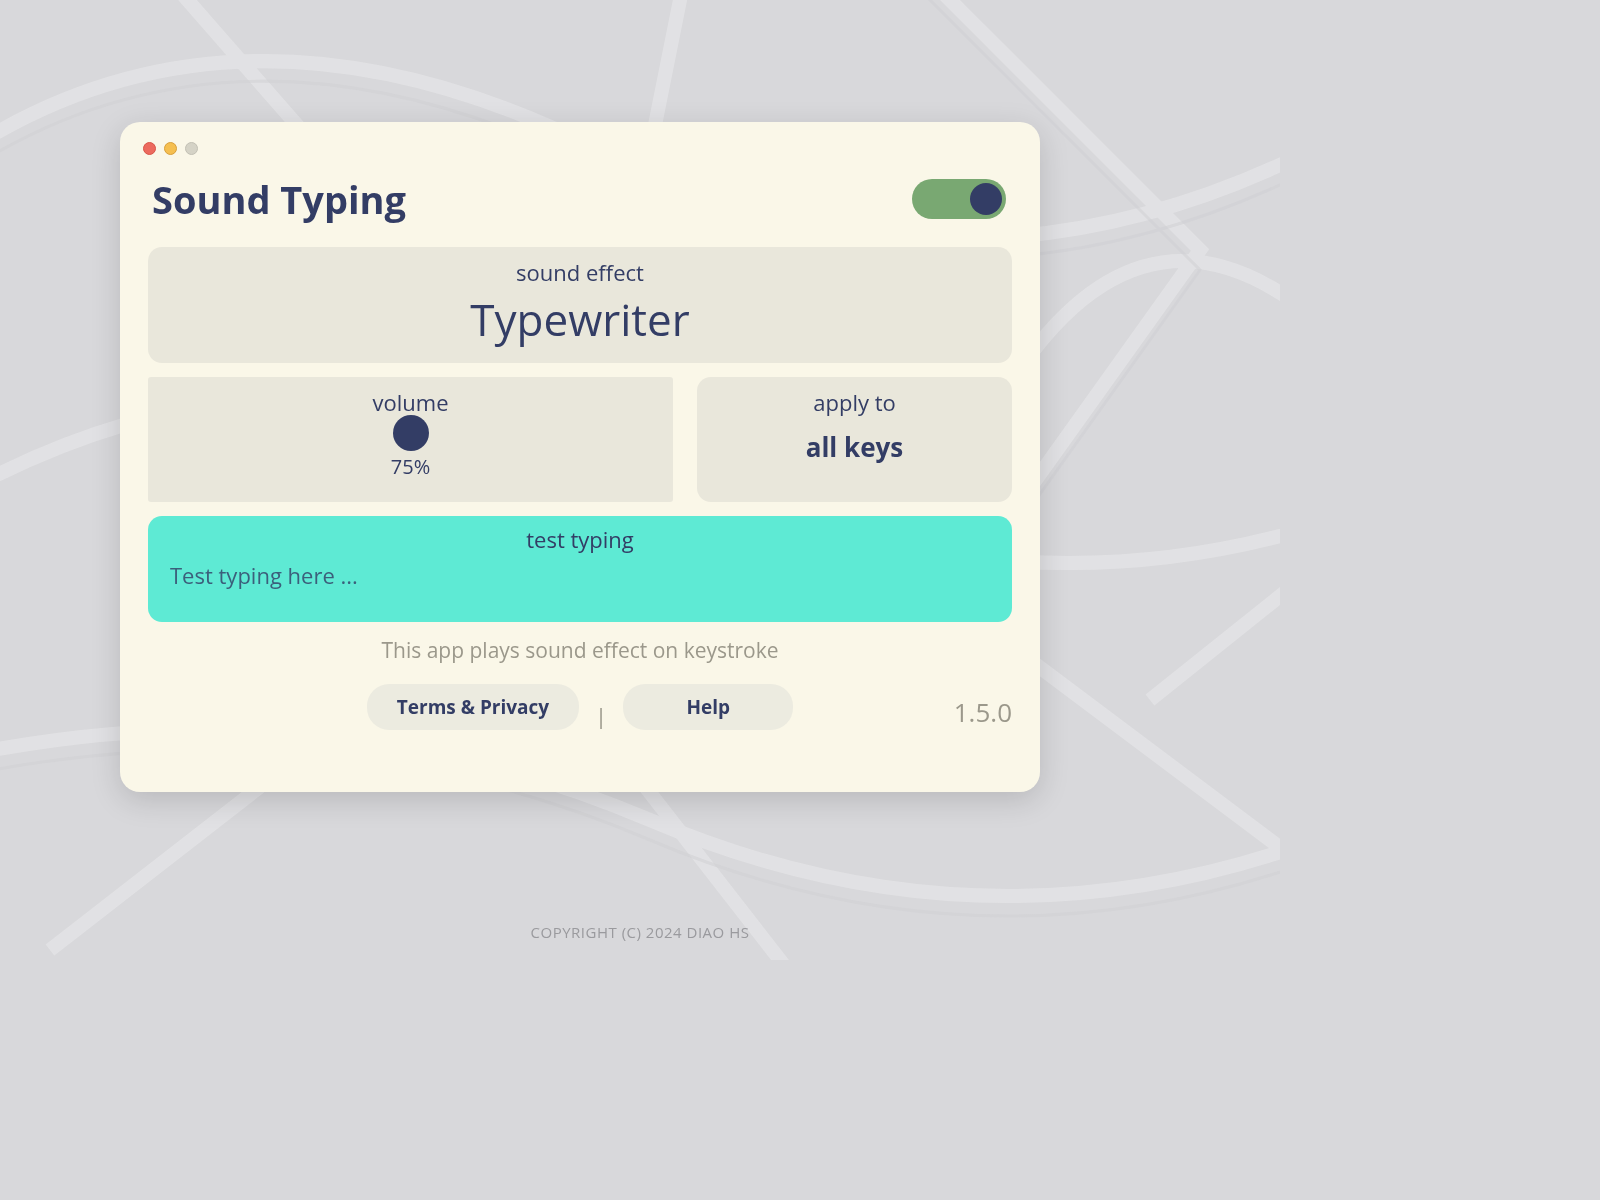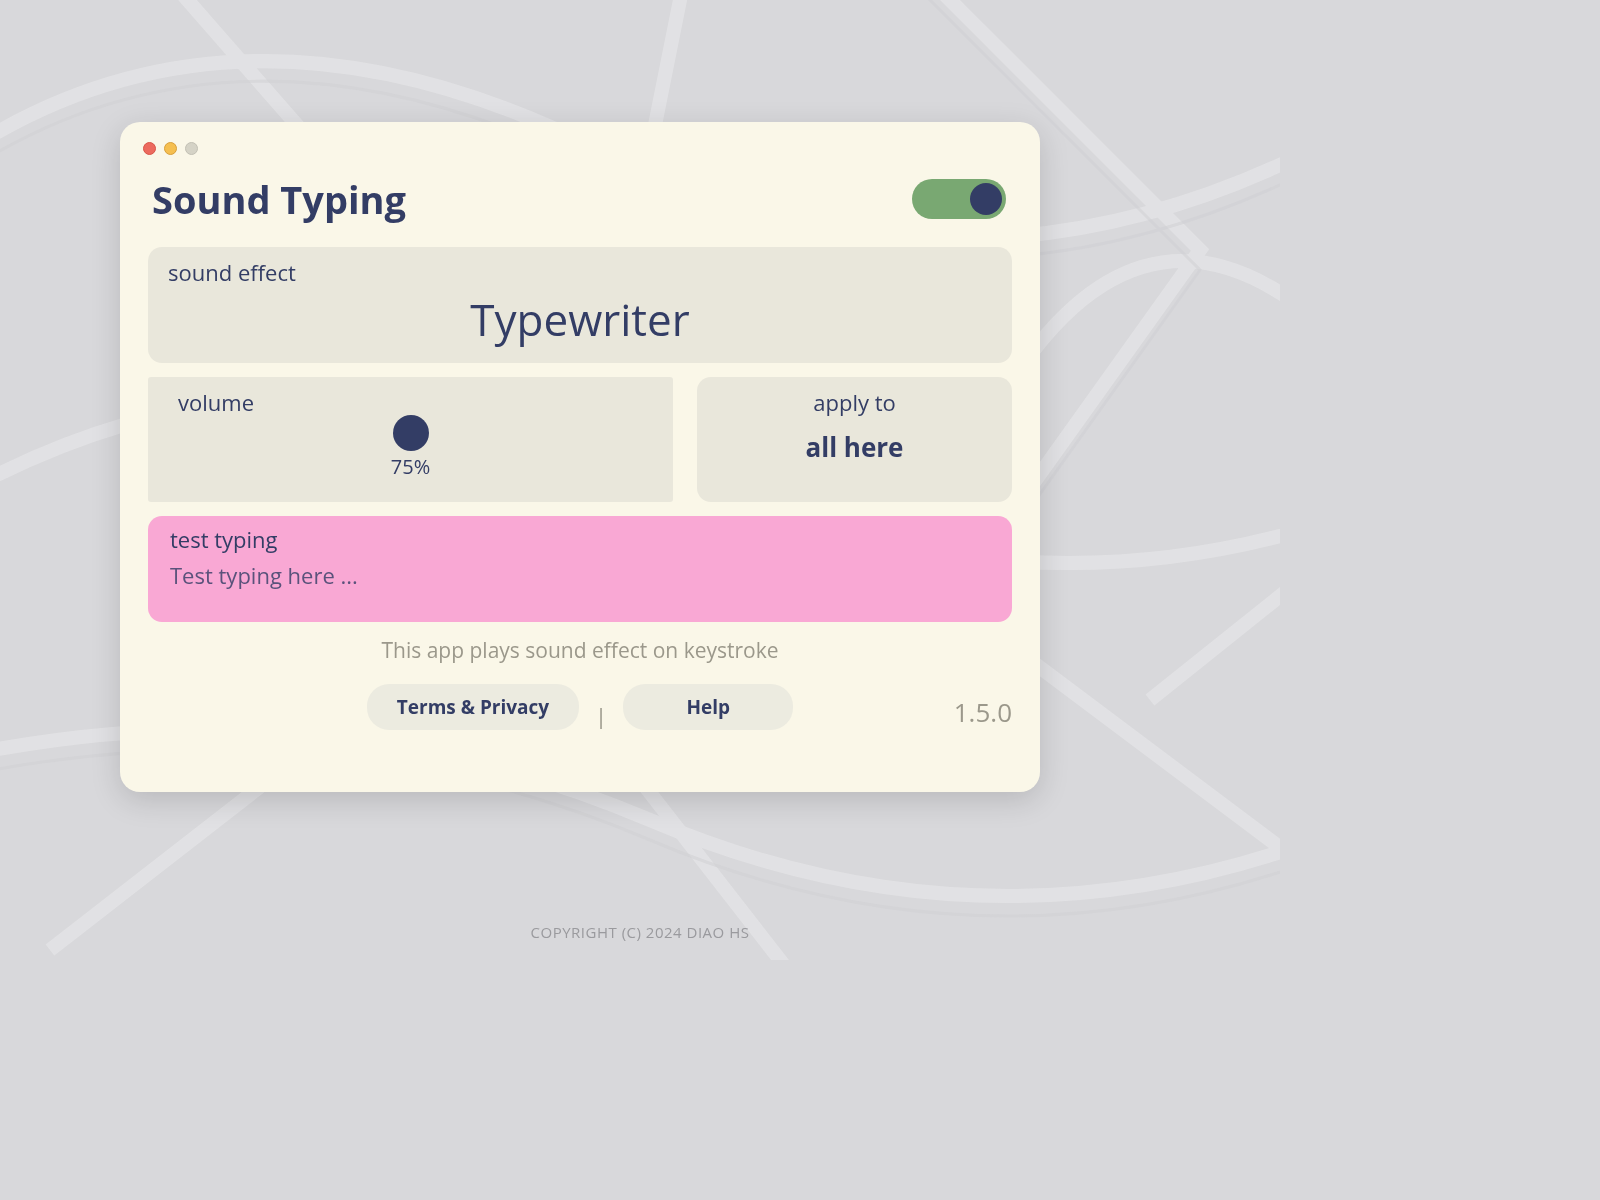"sound effect" .panel-label { text-align: none -> center }
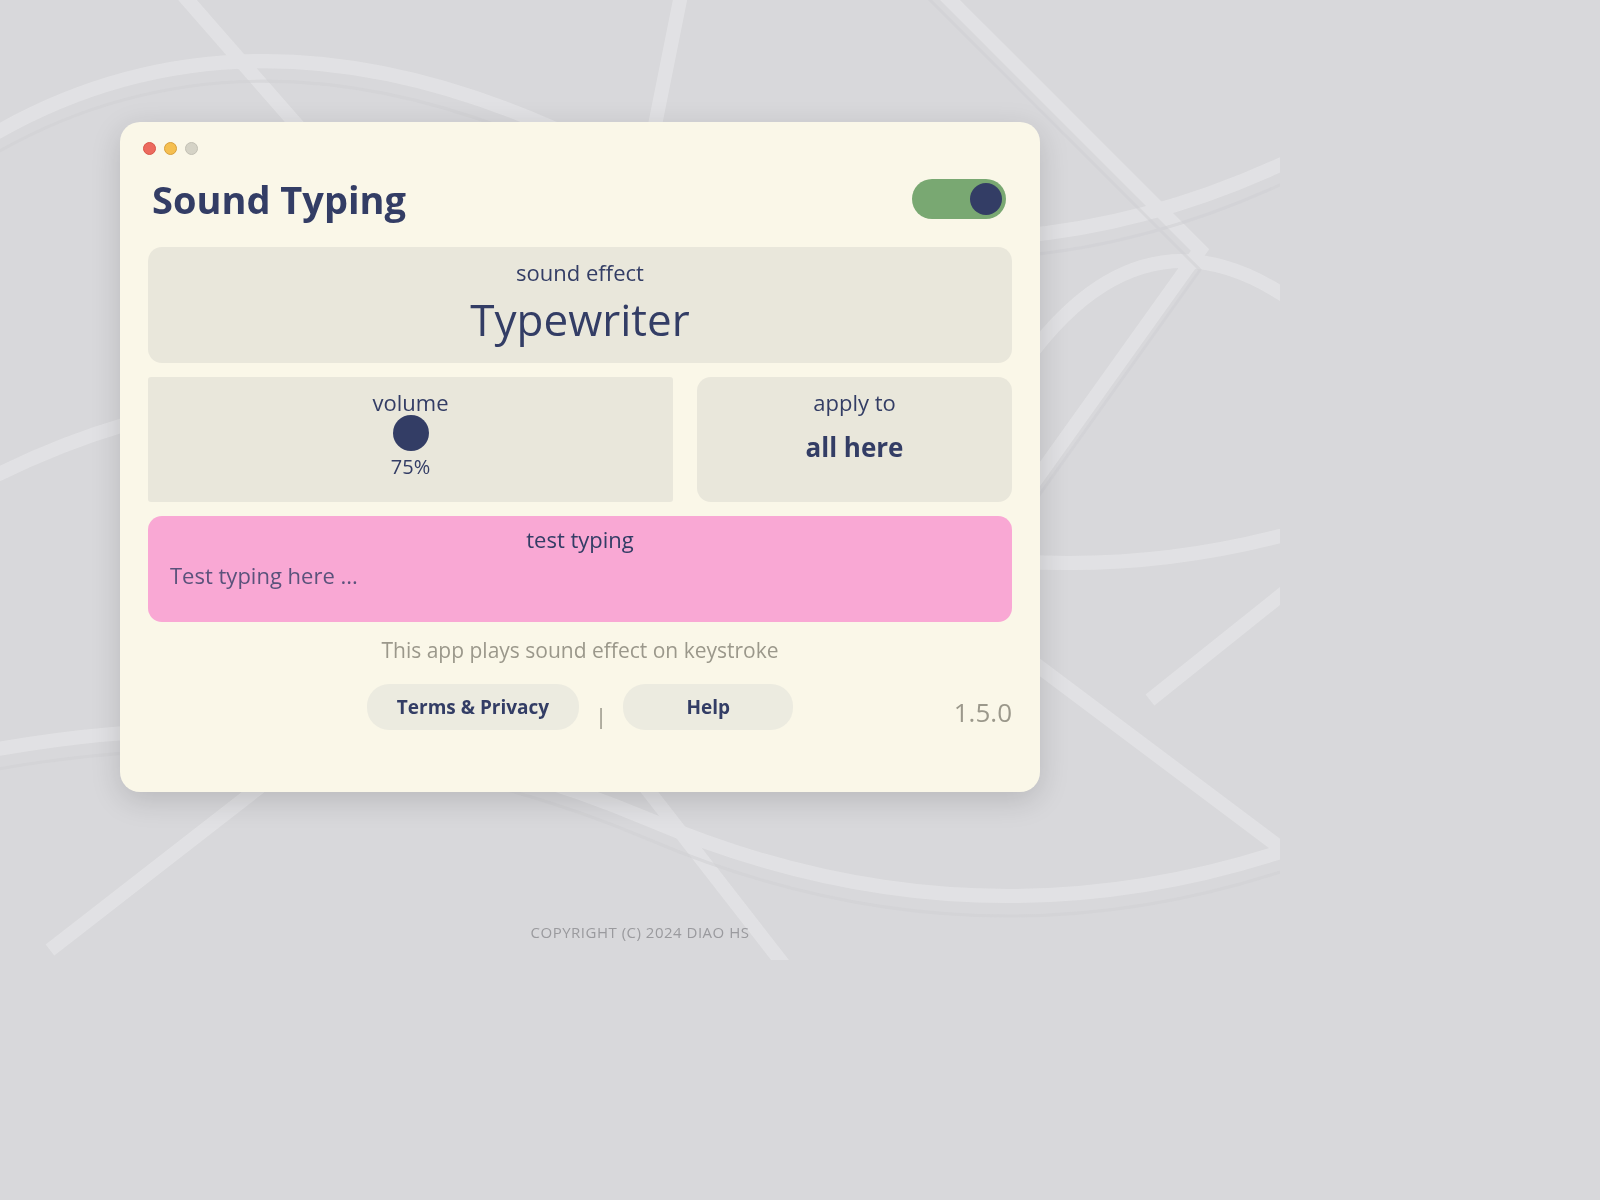"all here" div.apply-value { text: here -> keys }
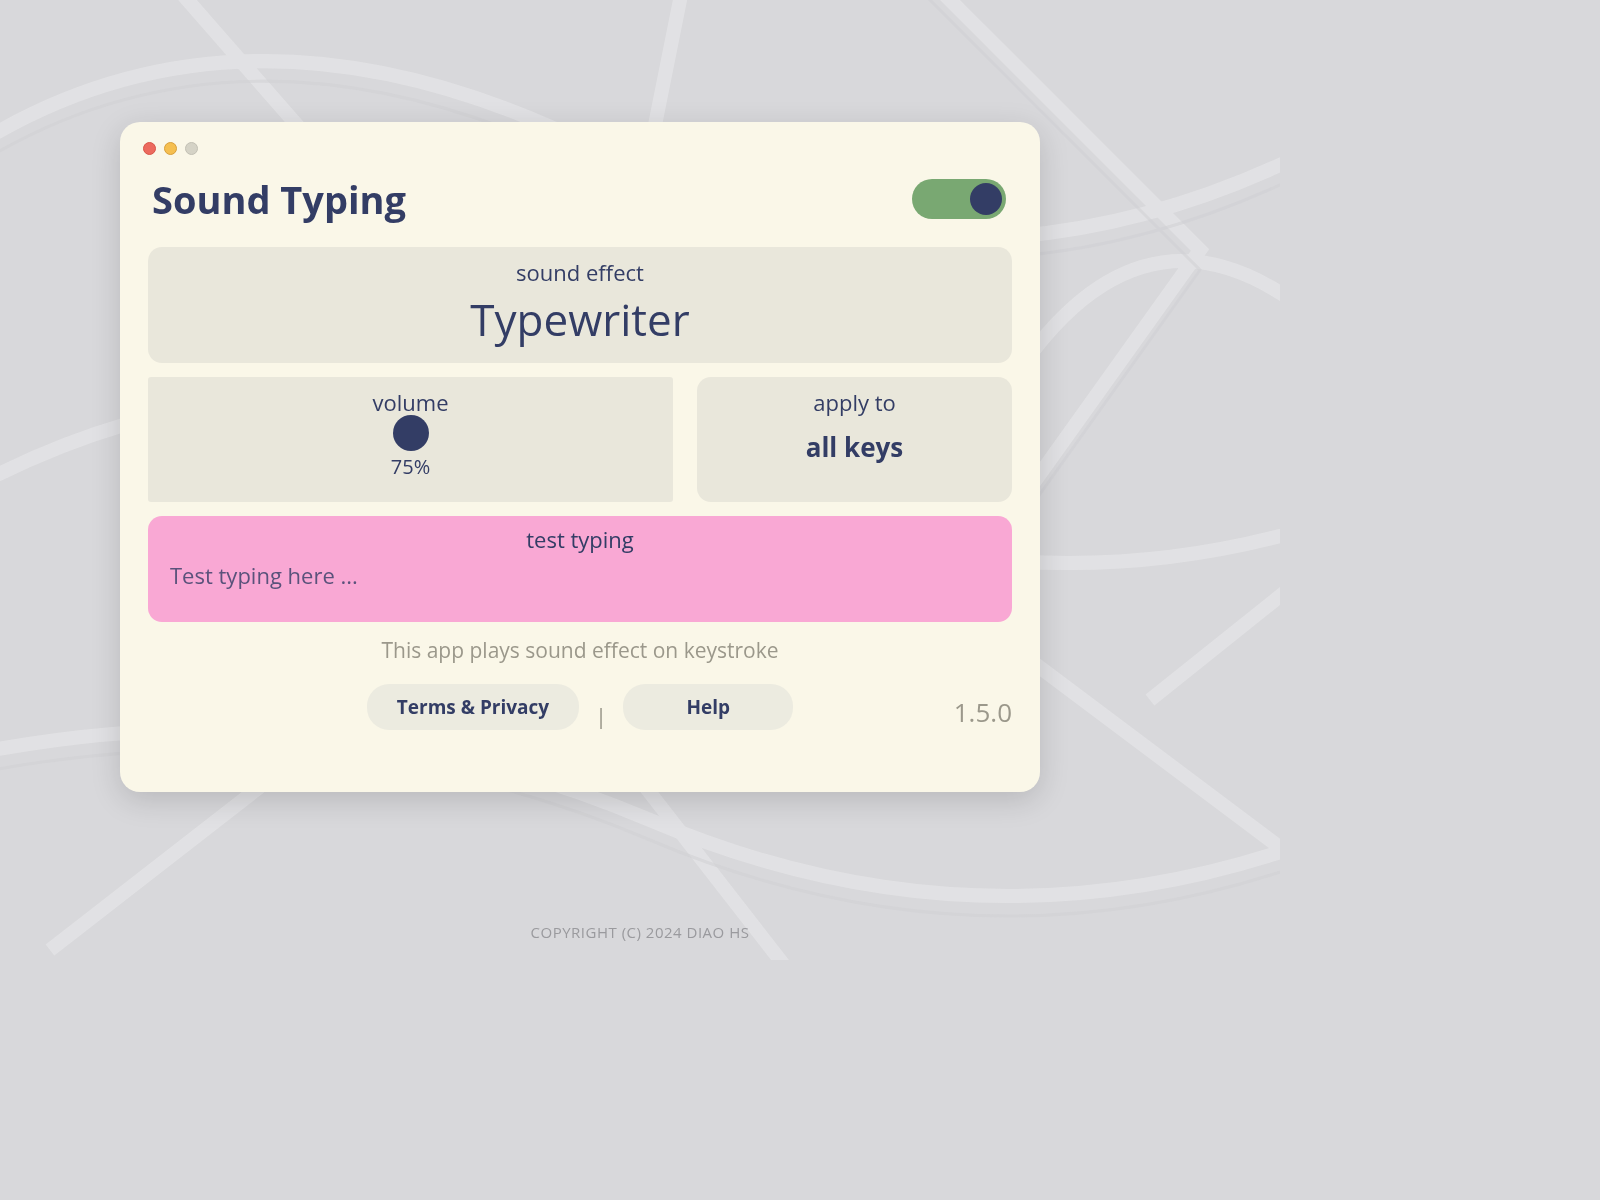"test typing" .test-panel { background: #f9a8d4 -> #5eead4 }
